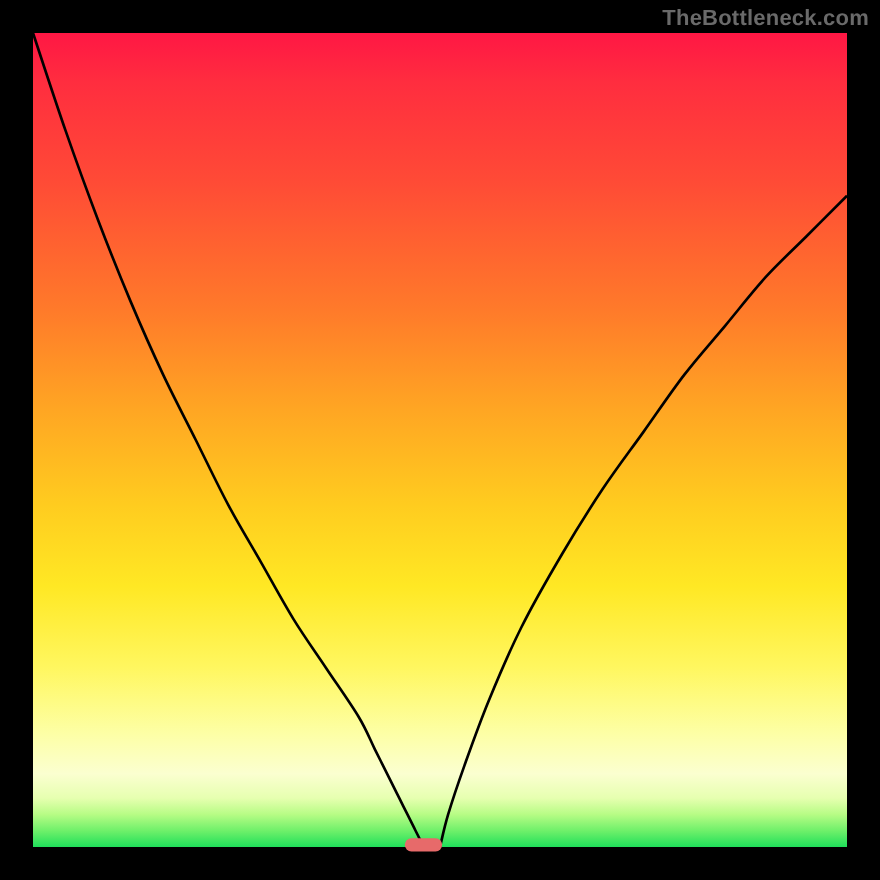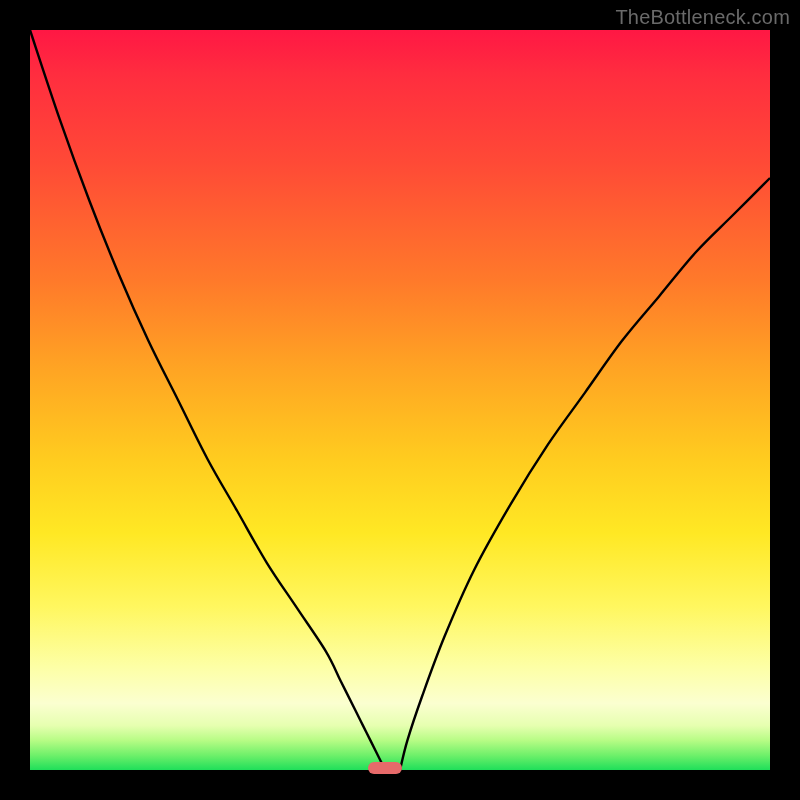"TheBottleneck.com" .watermark { font-weight: 400 -> 700 }
